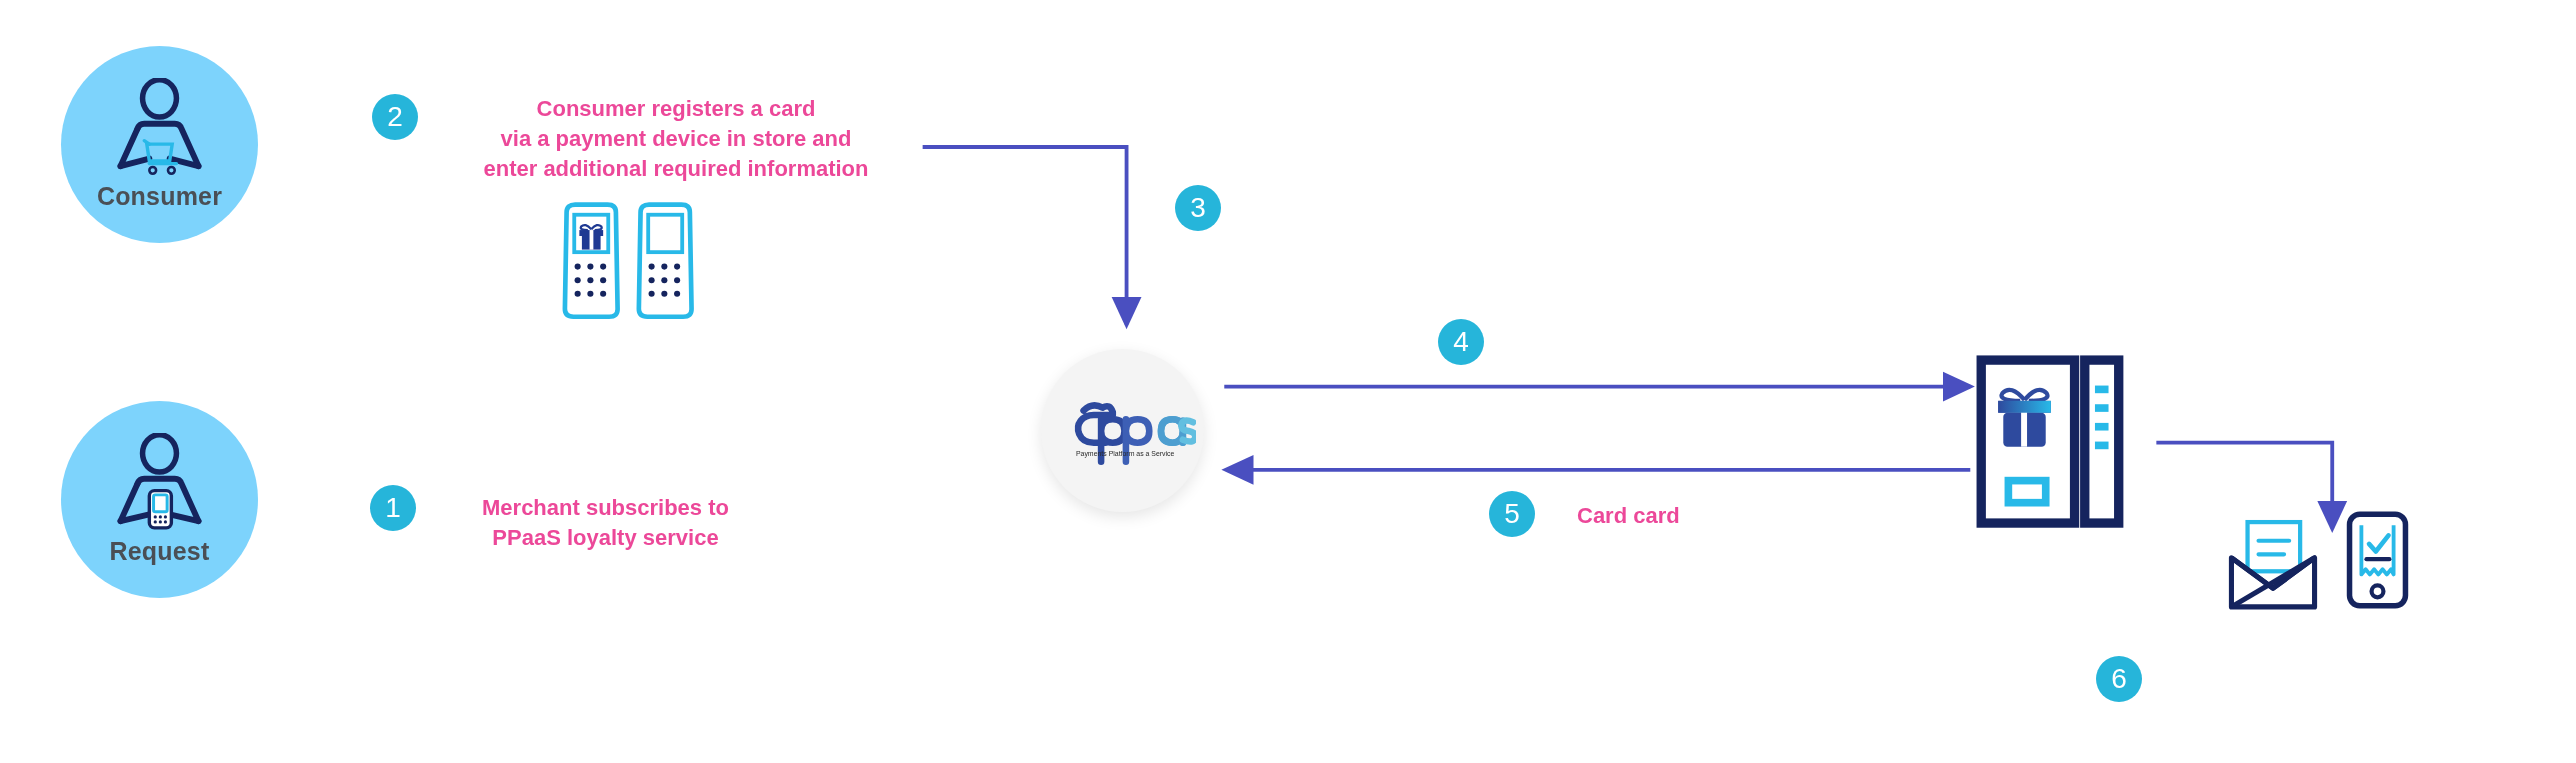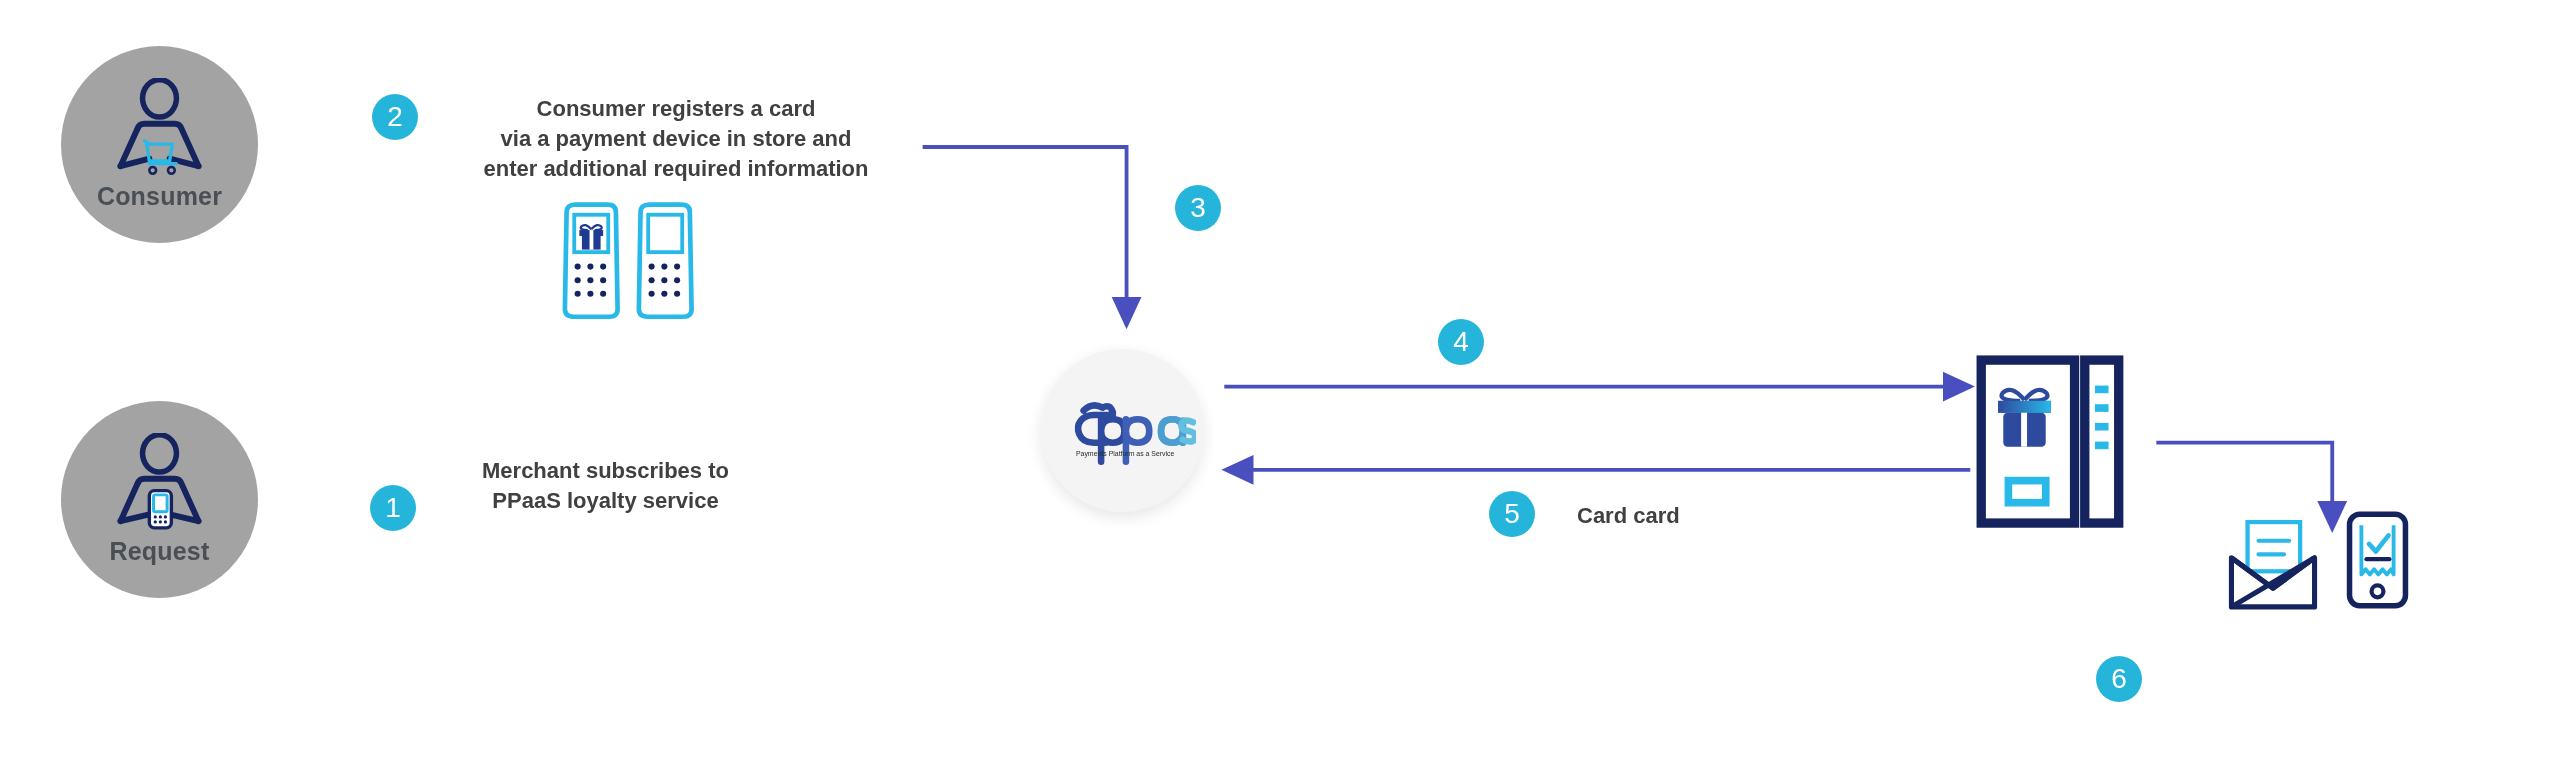"Consumer registers a card" .step-caption { color: #404040 -> #ec4899 }
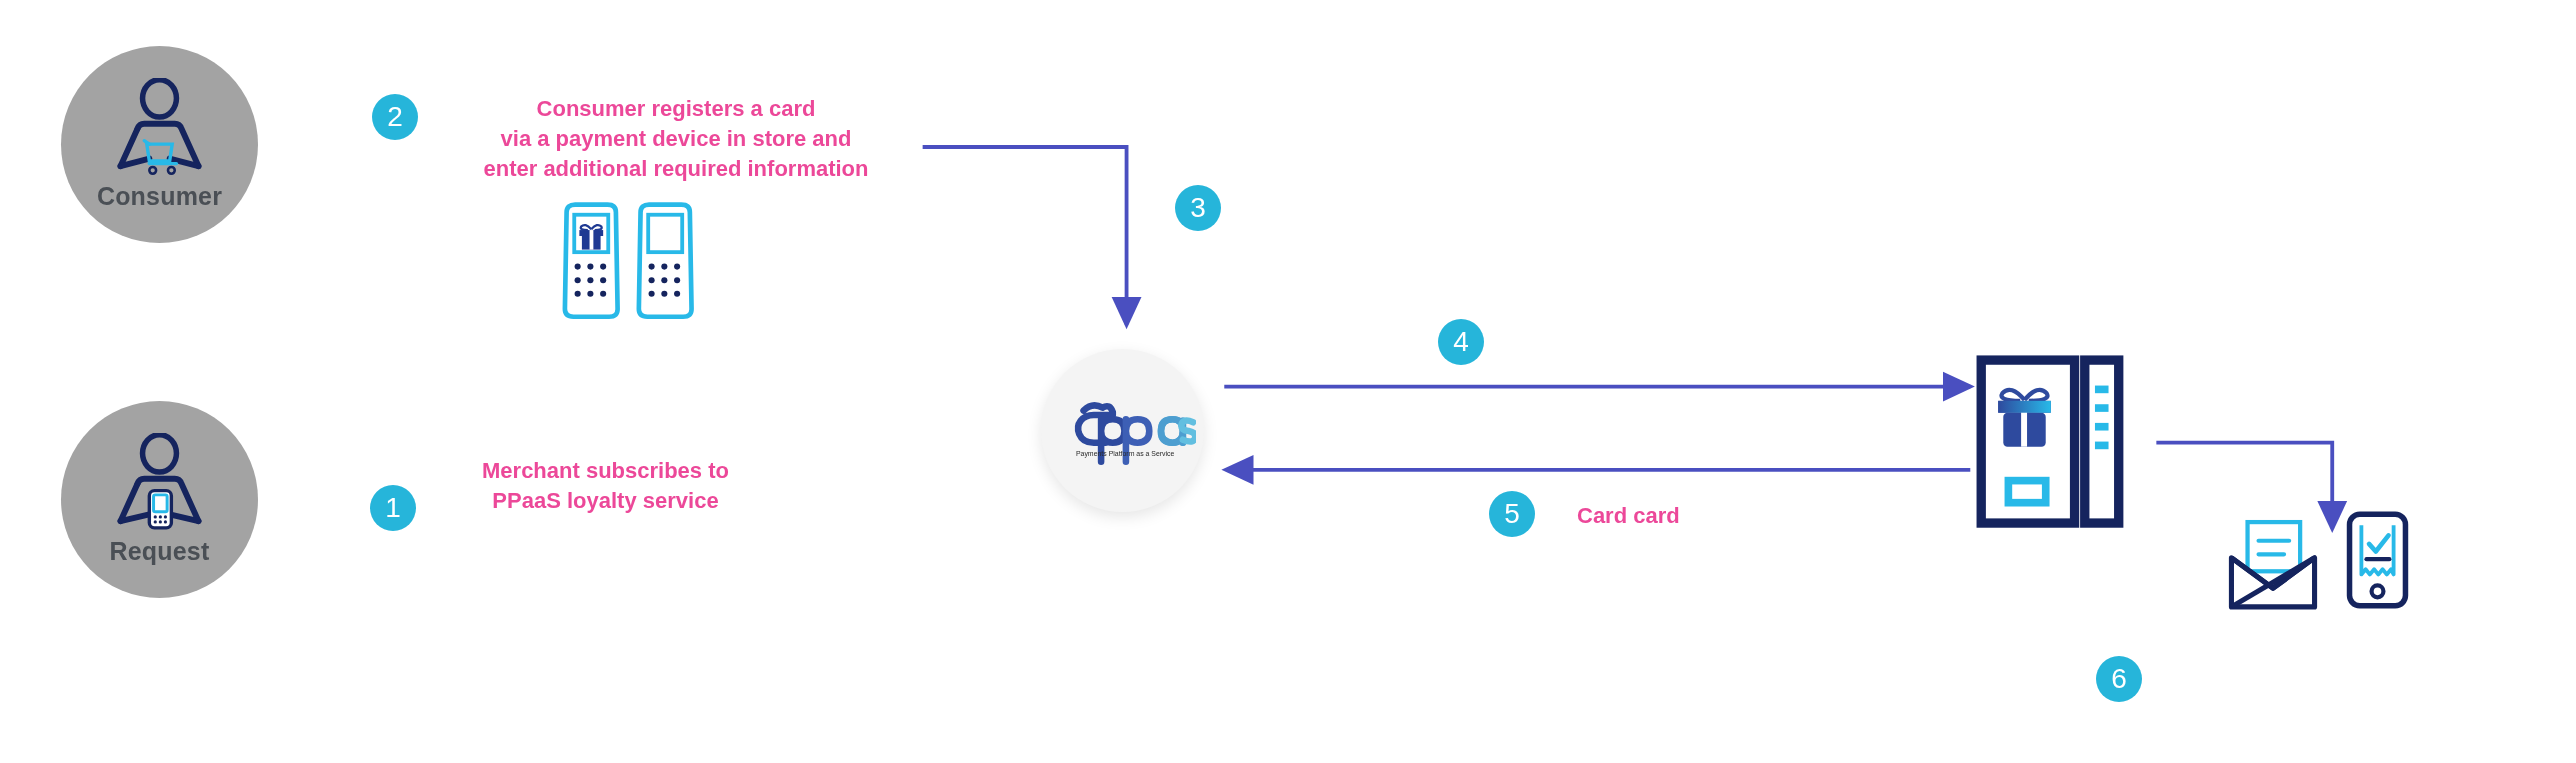"Consumer" .actor { background: #a3a3a3 -> #7dd3fc }
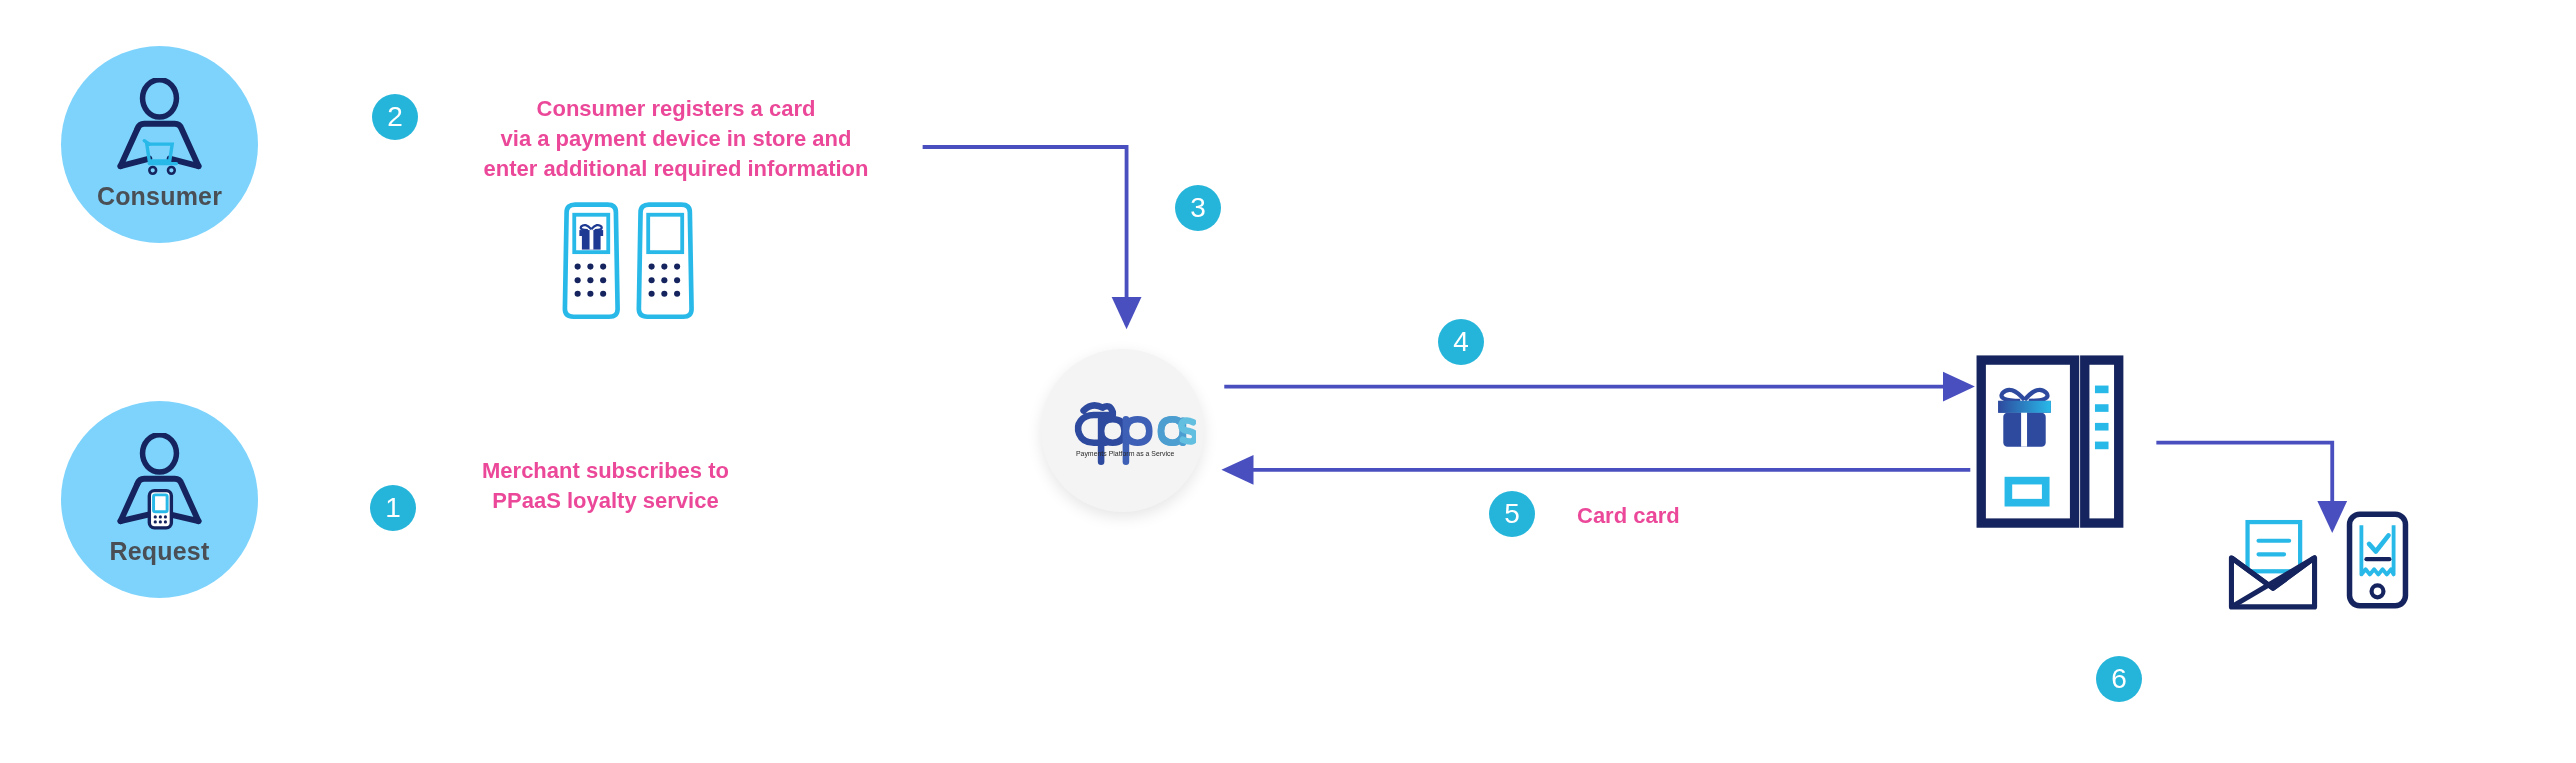"Merchant subscribes to" div.abs { top: 456px -> 493px }
